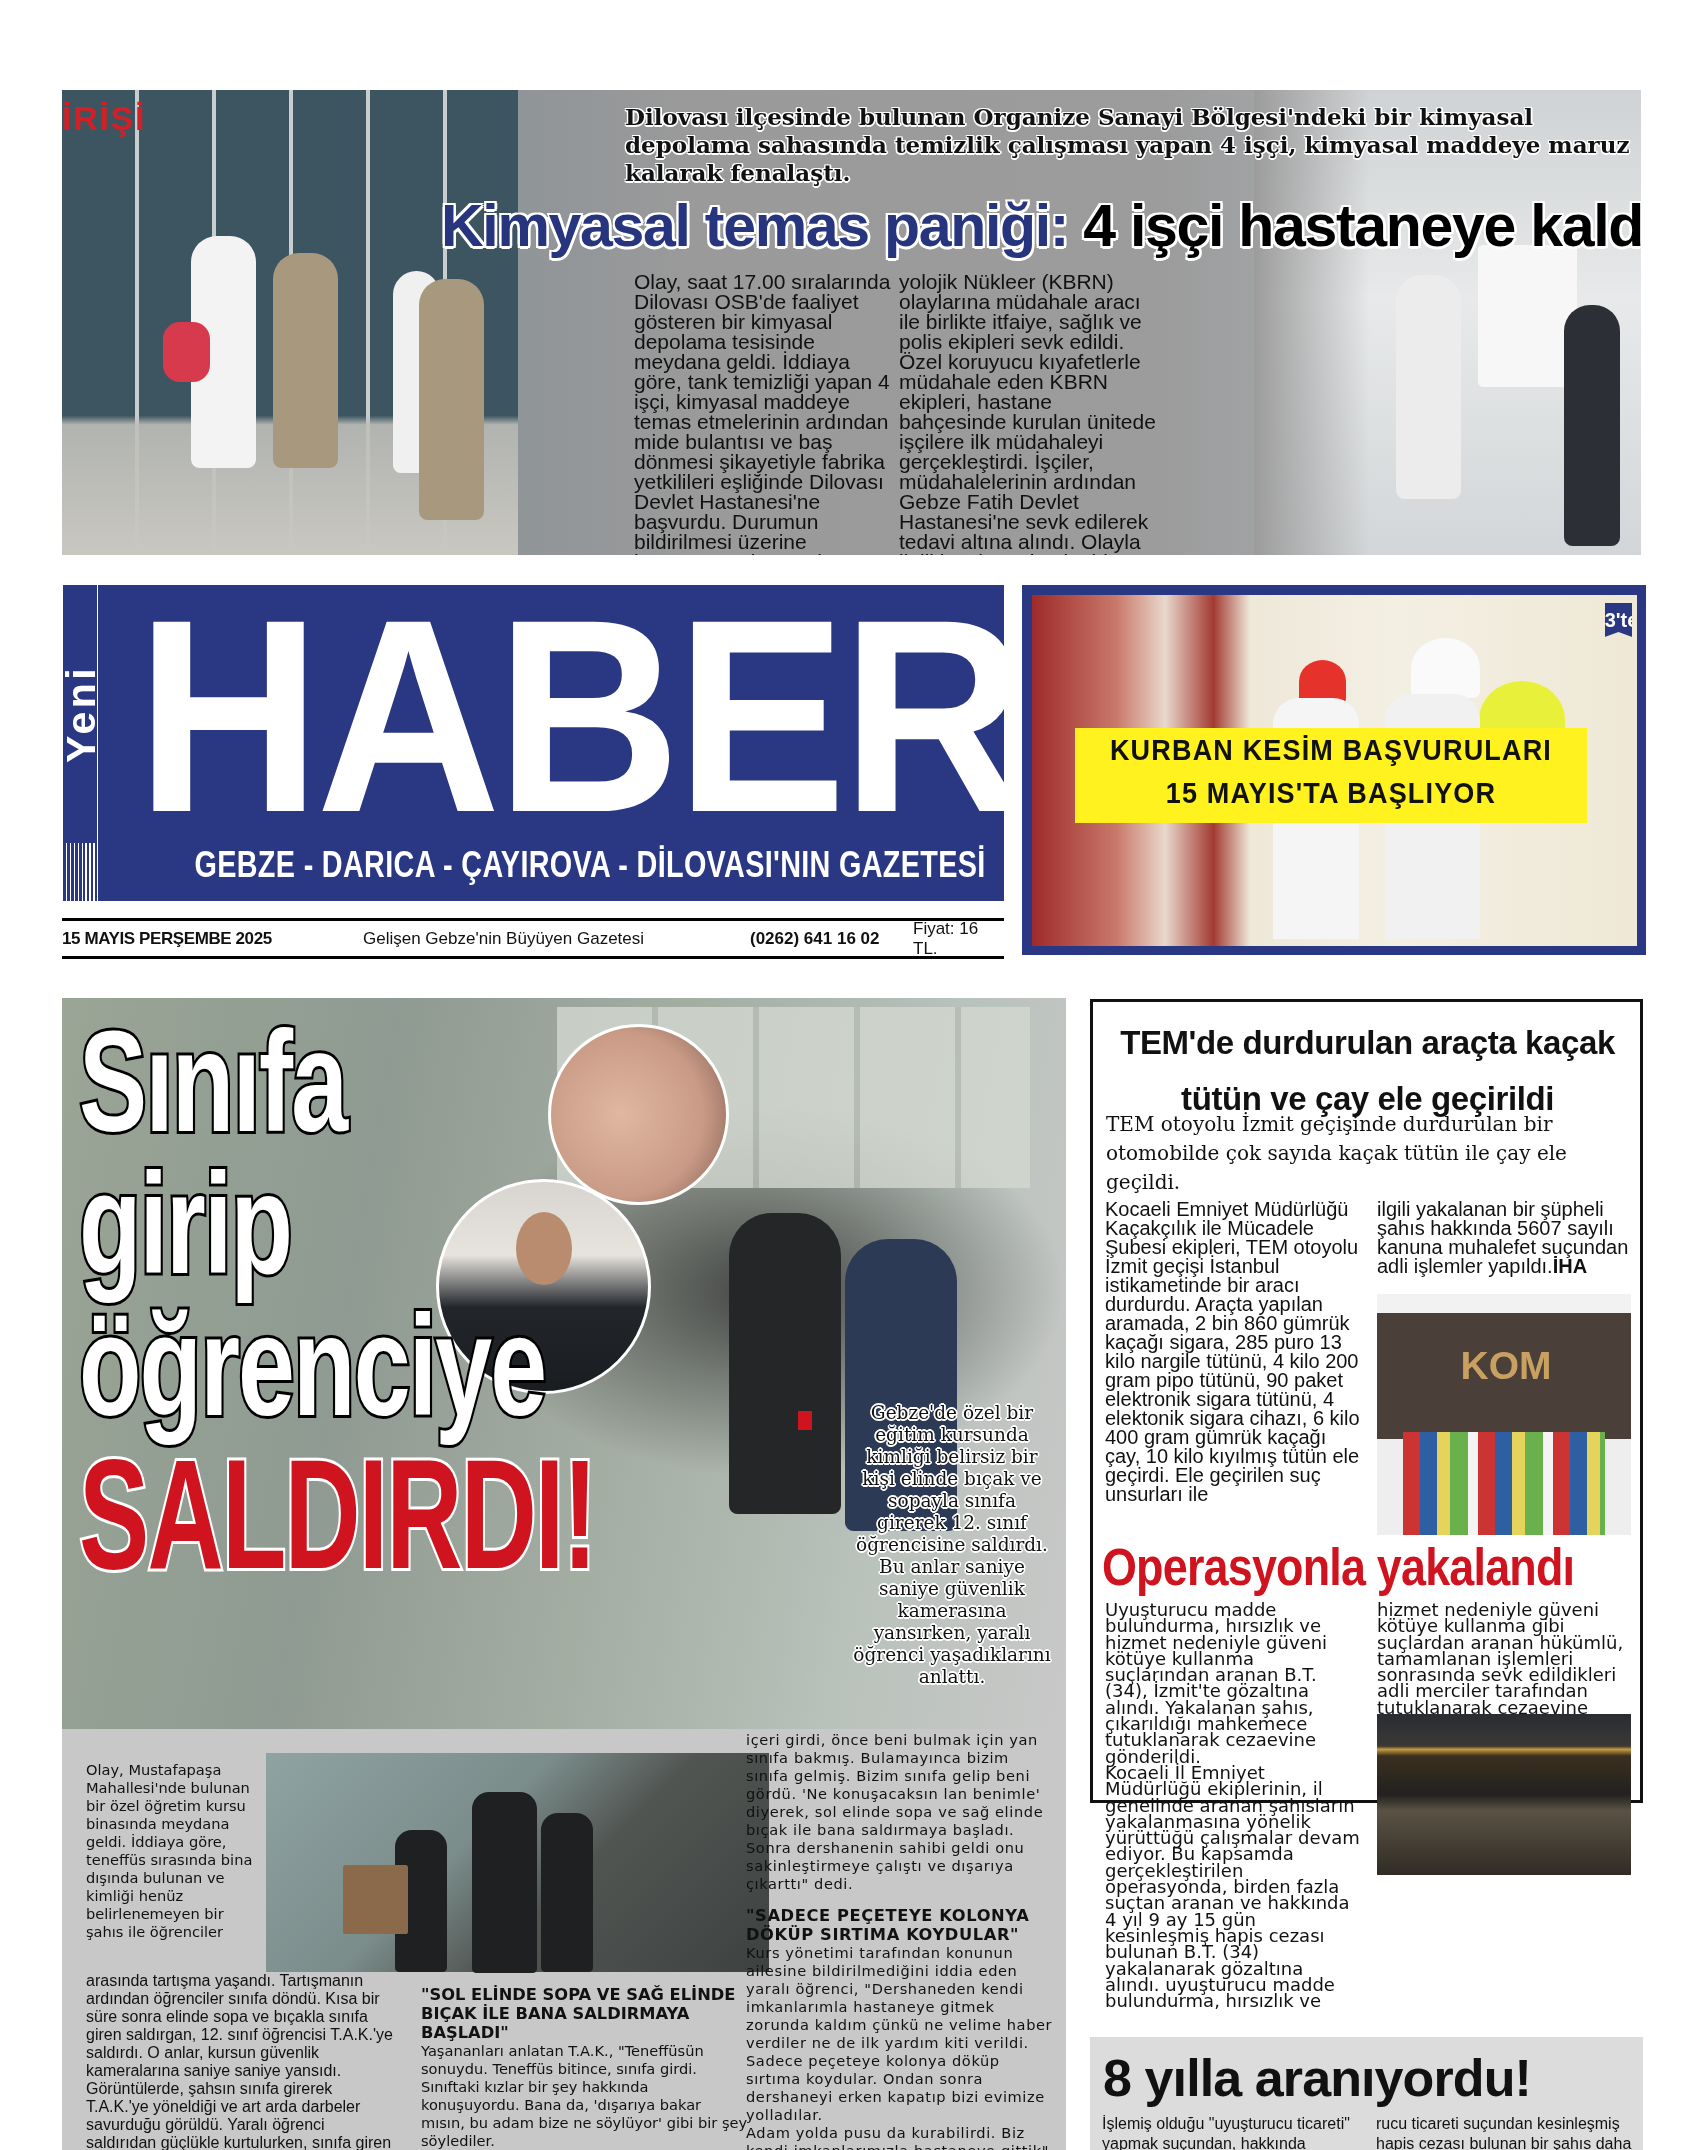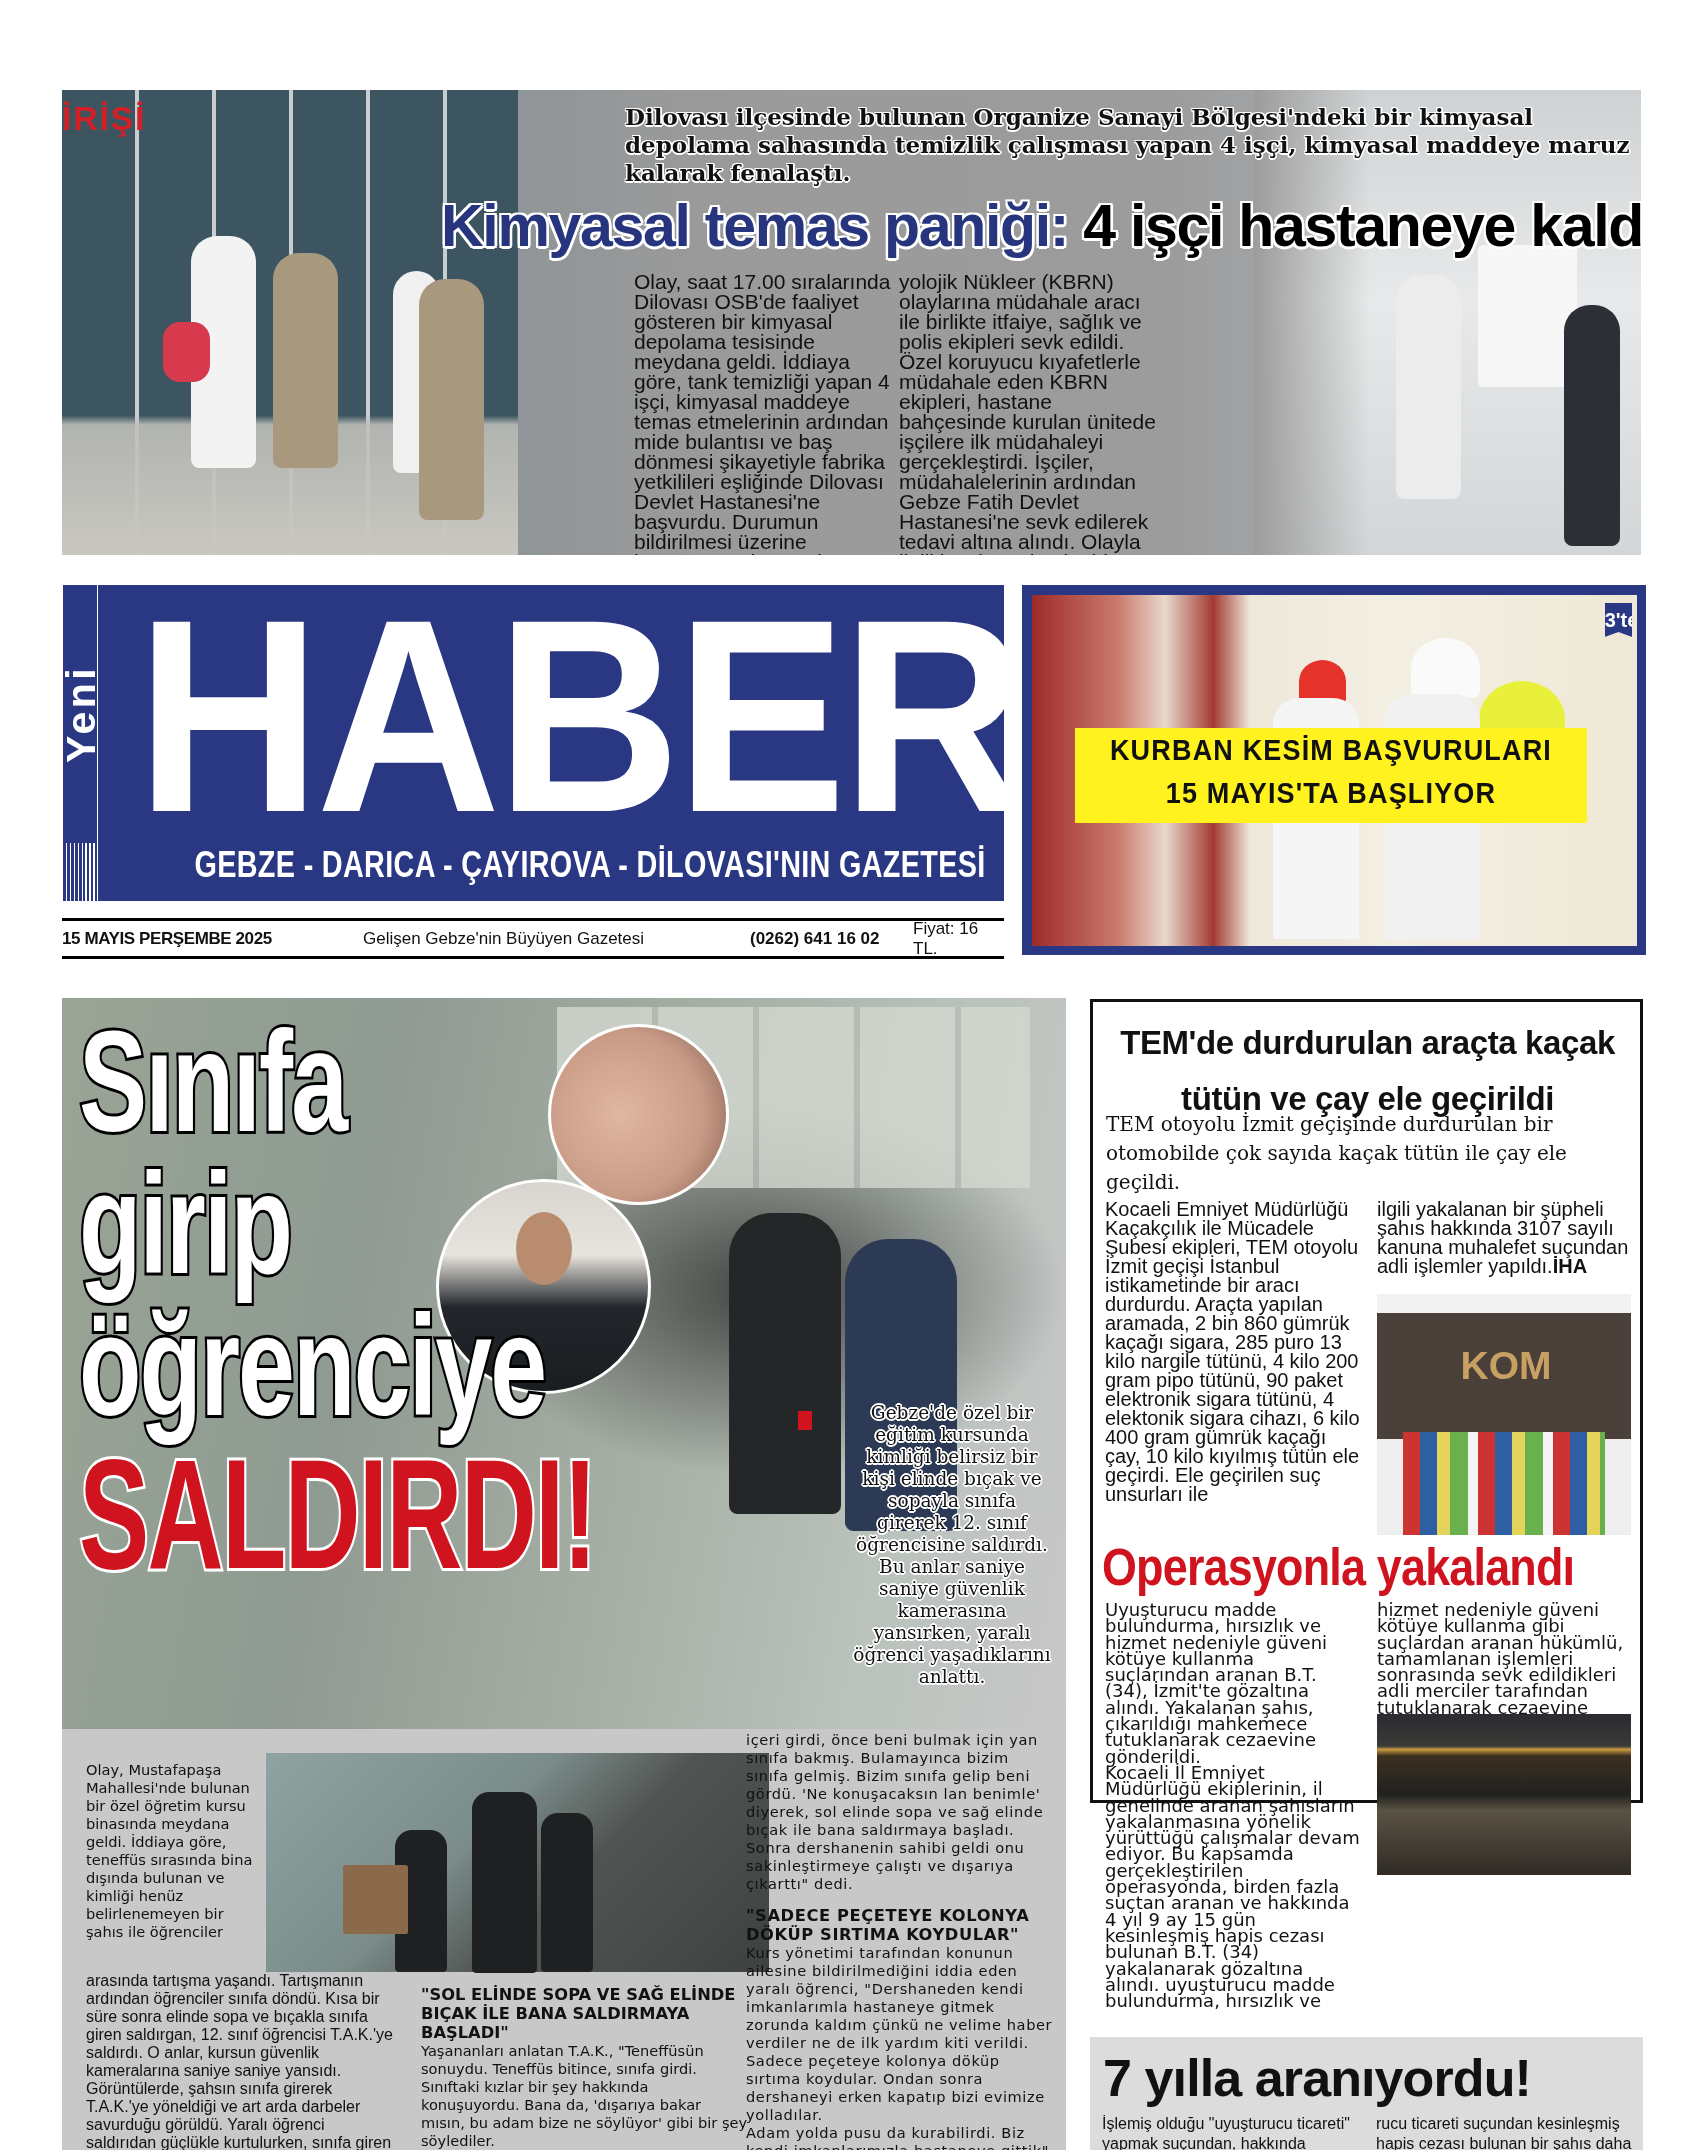"ilgili yakalanan bir şüpheli şahıs" span { text: 3107 -> 5607 }
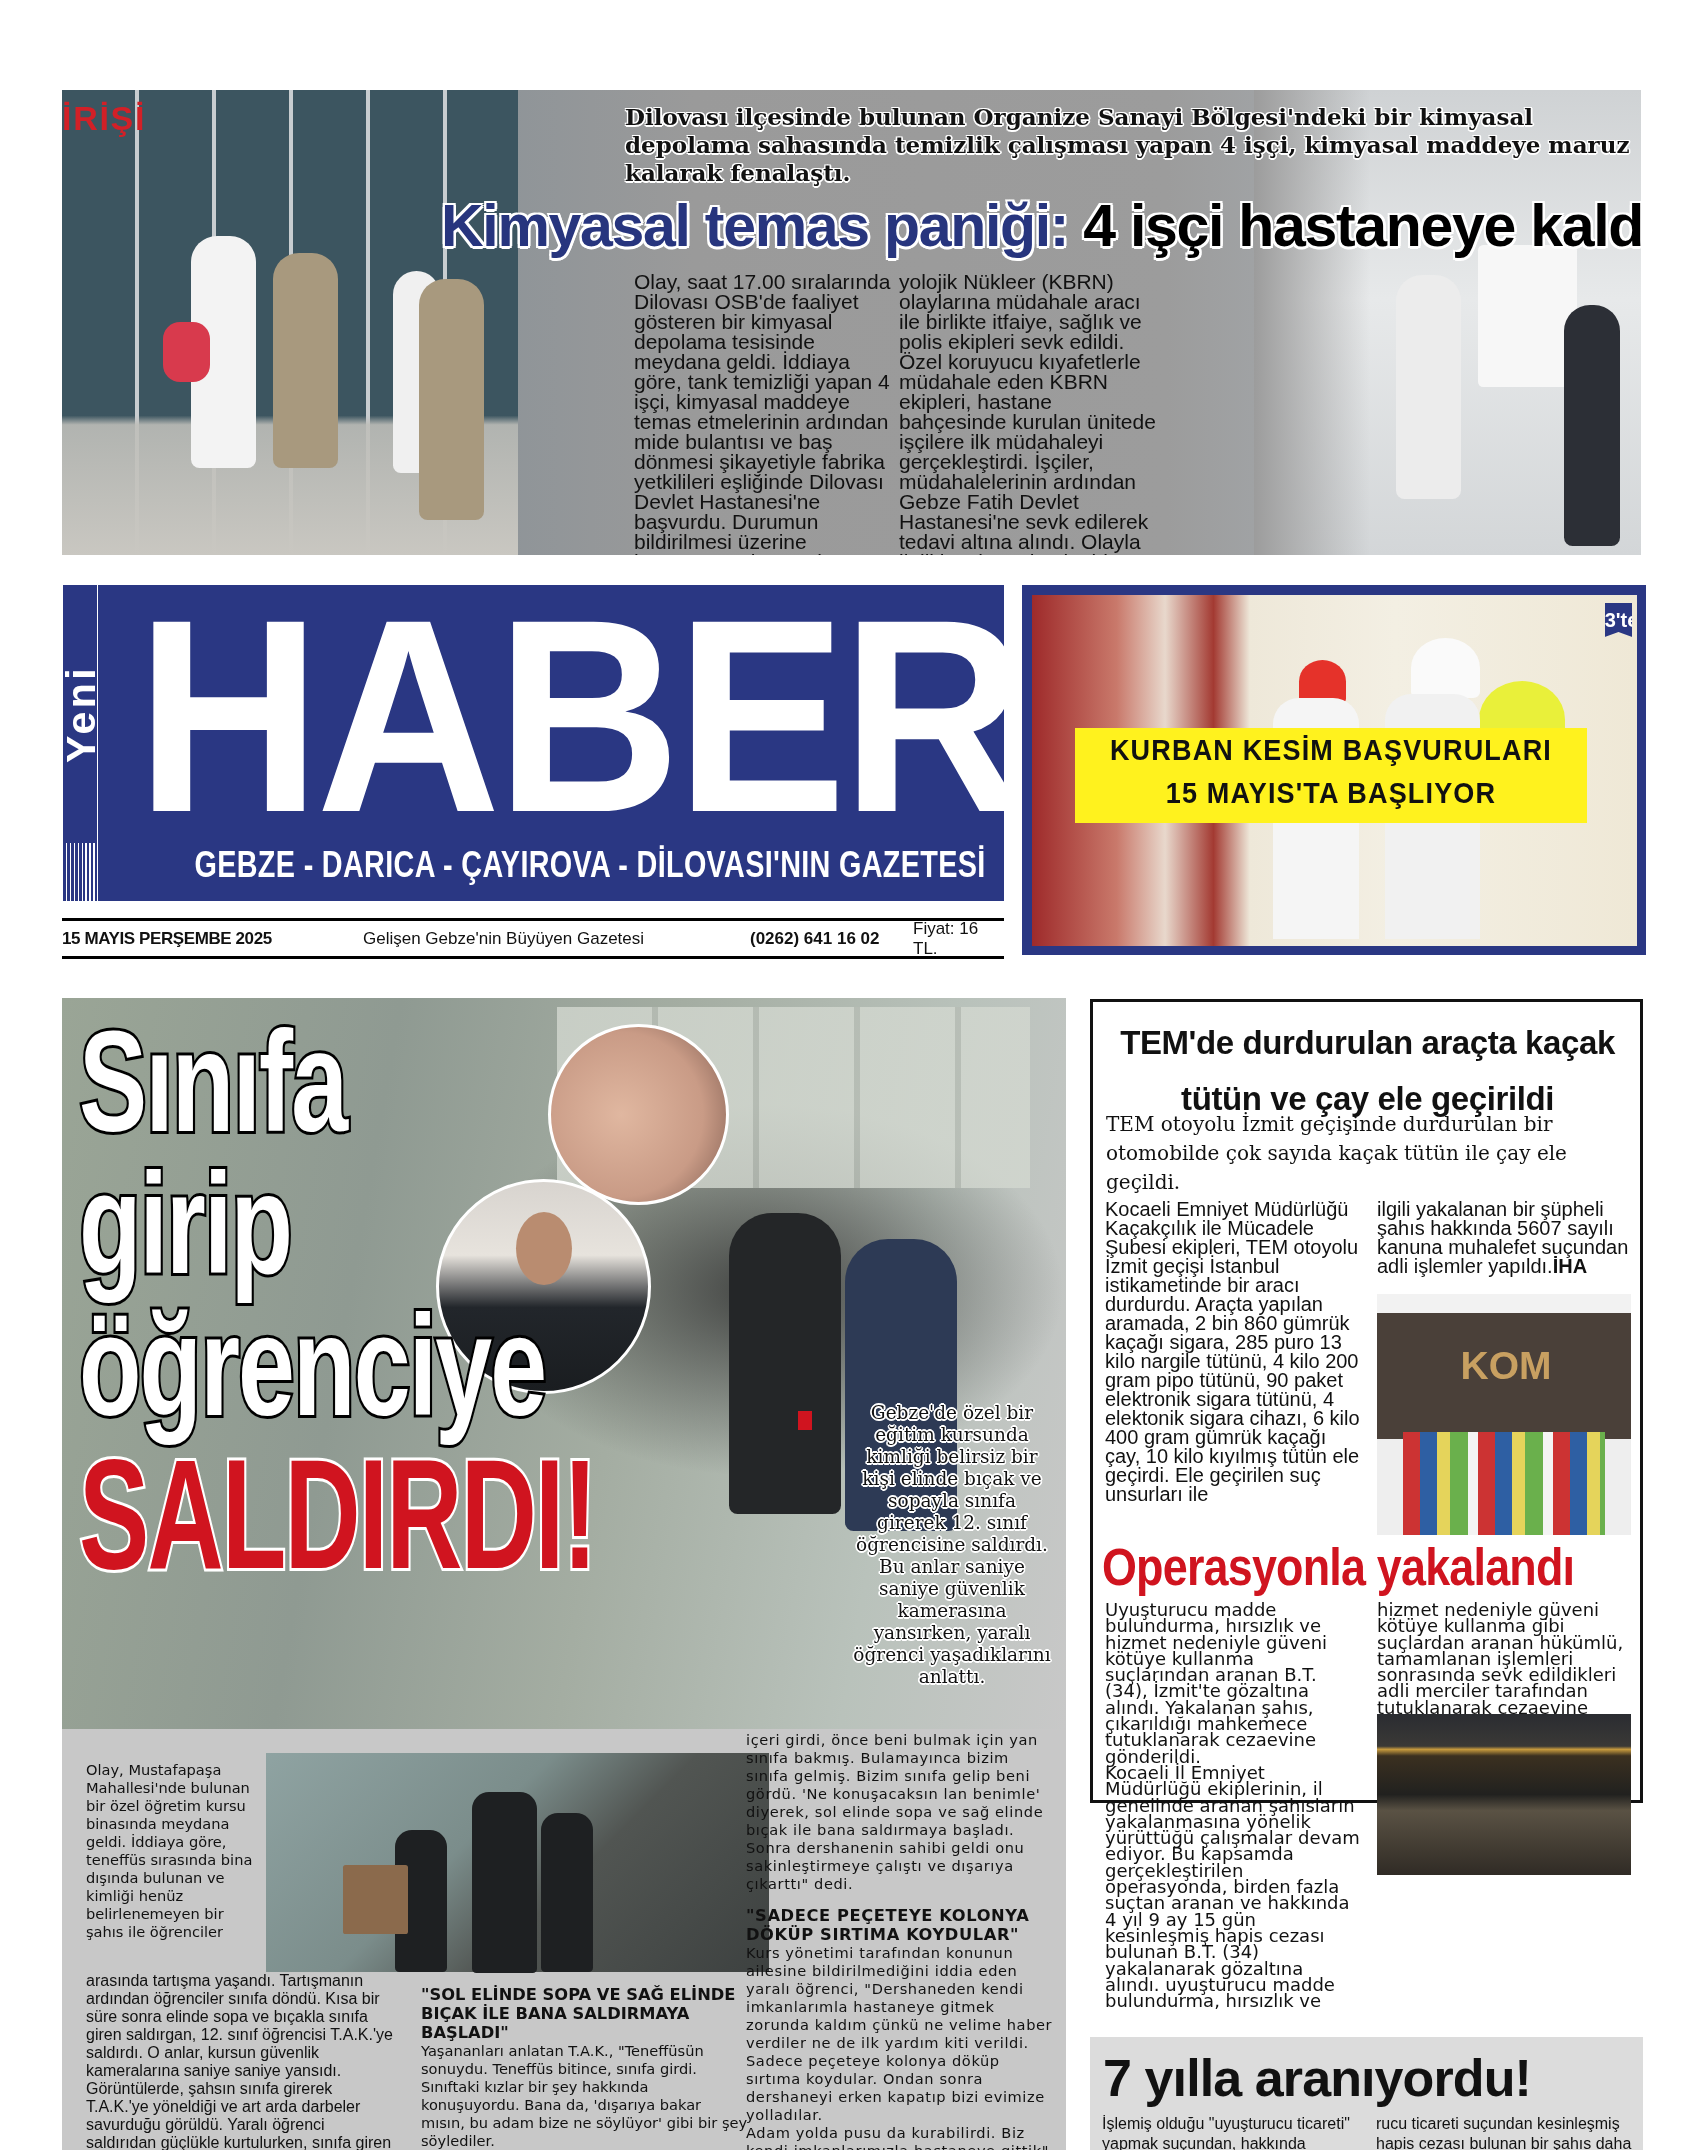"7 yılla aranıyordu!" h2.abs { text: 7 -> 8 }
